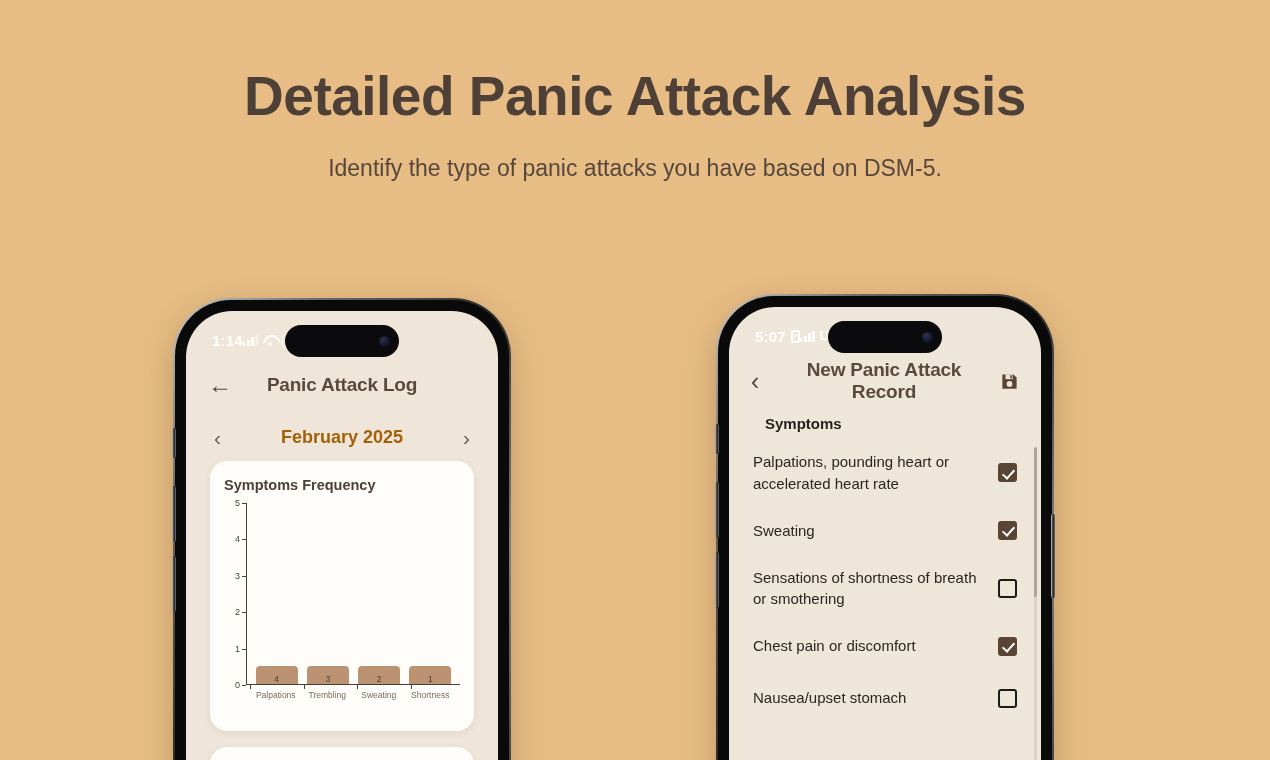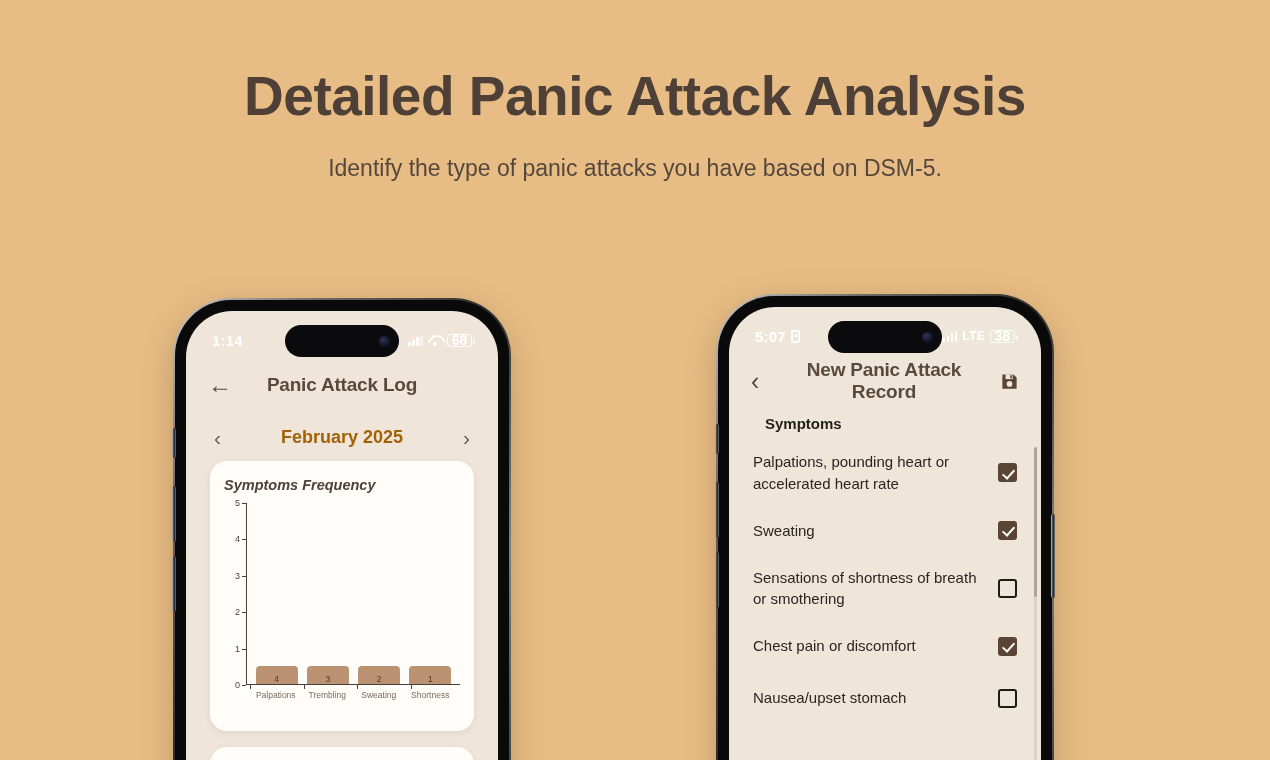"1:14" .statusbar { justify-content: space-between -> none }
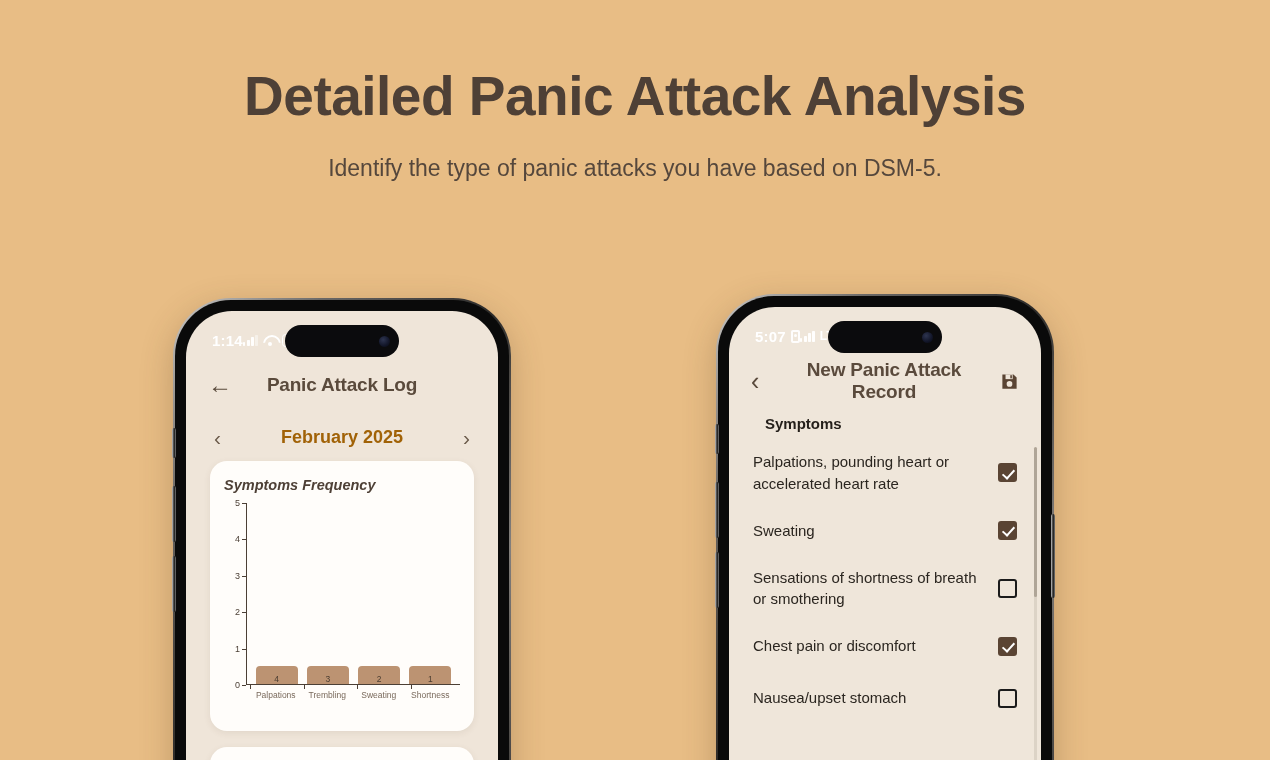"Symptoms Frequency" .card-title { font-style: italic -> none }
